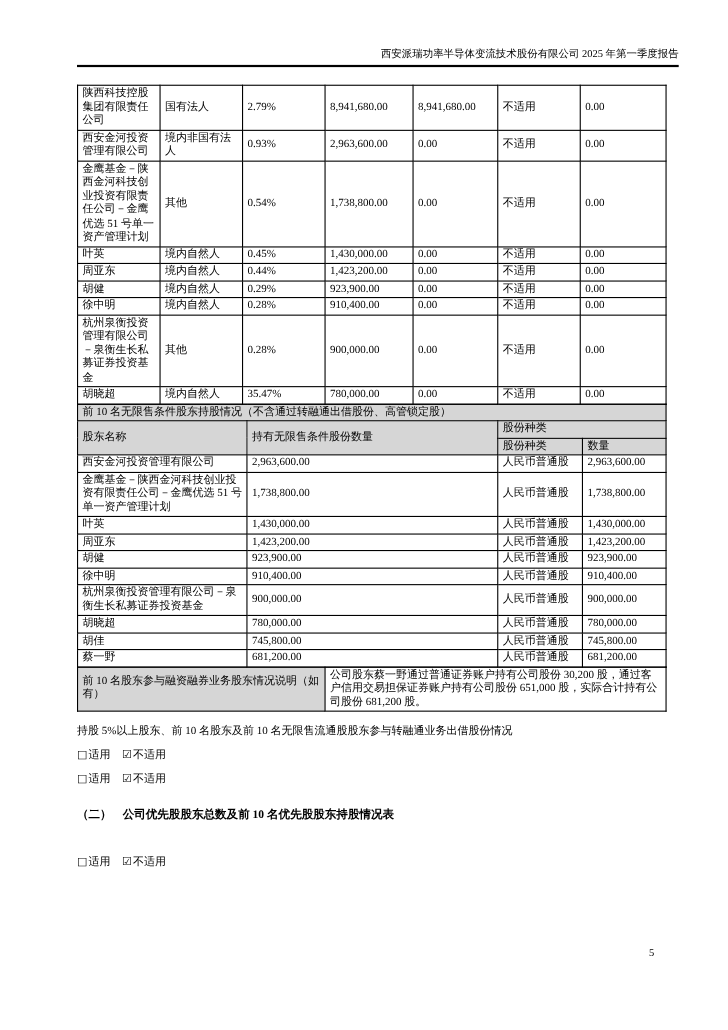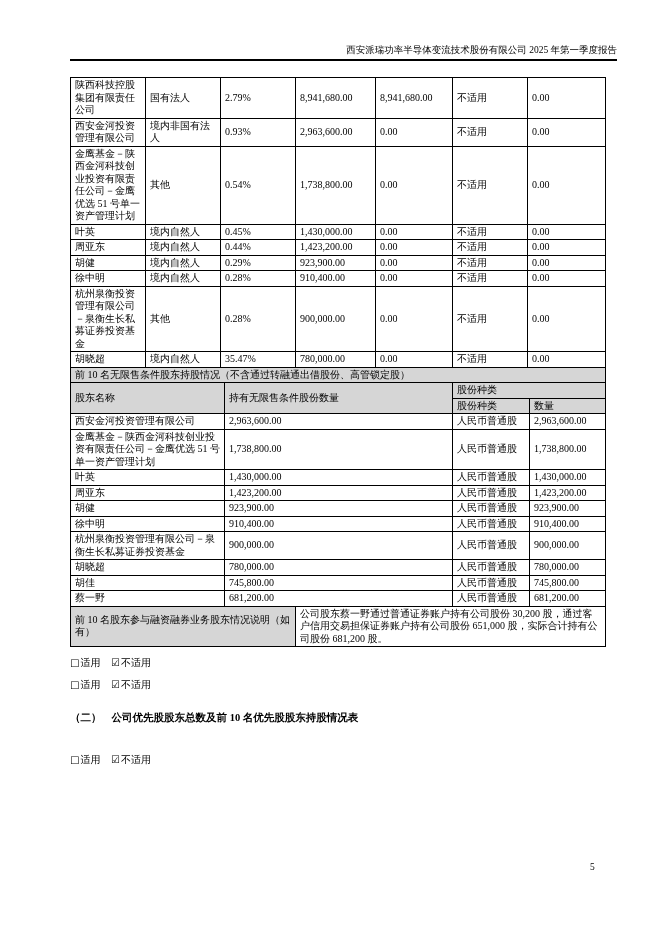"持股 5%以上股东、前 10 名股东及前 10" div.post-line { html: none -> <div>持股 5%以上股东、前 10 名股东及前 10 名无限售流通股股东参与转融通业务出借股份情况</div> }
